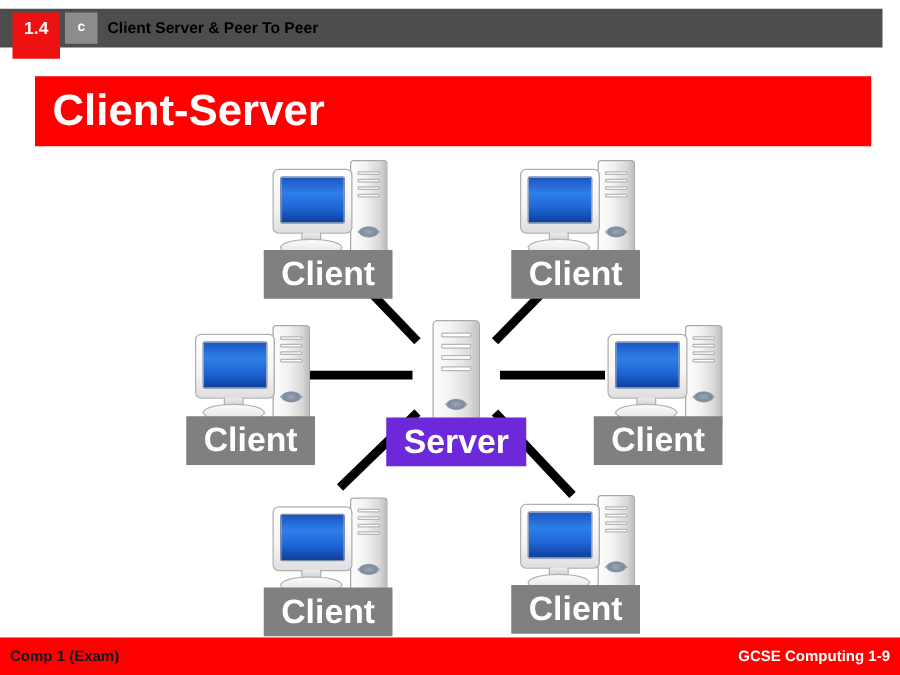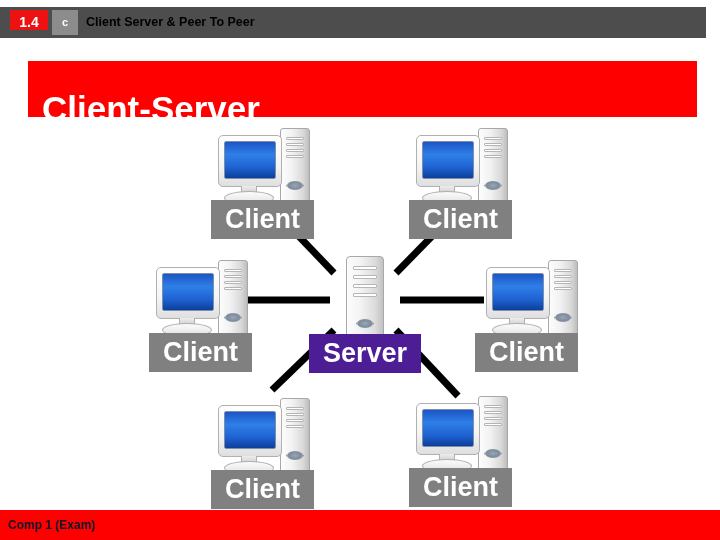"1.4" #chapter-badge { height: 20px -> 37px }
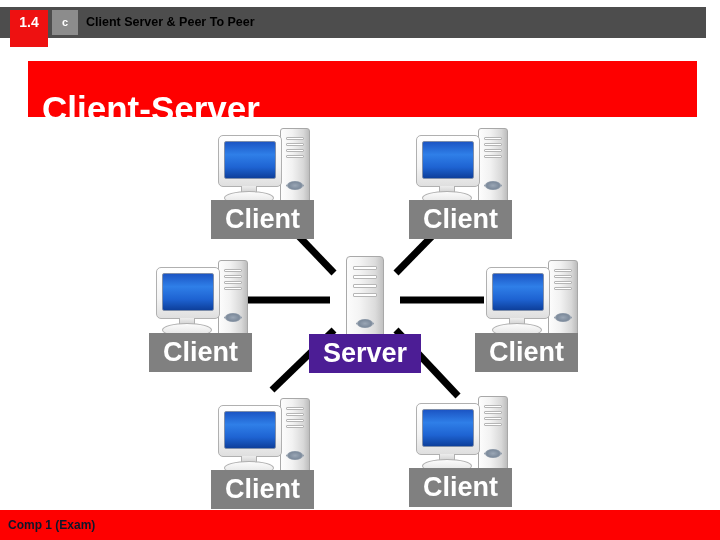"Client-Server" #slide-title { margin-top: 20px -> none }
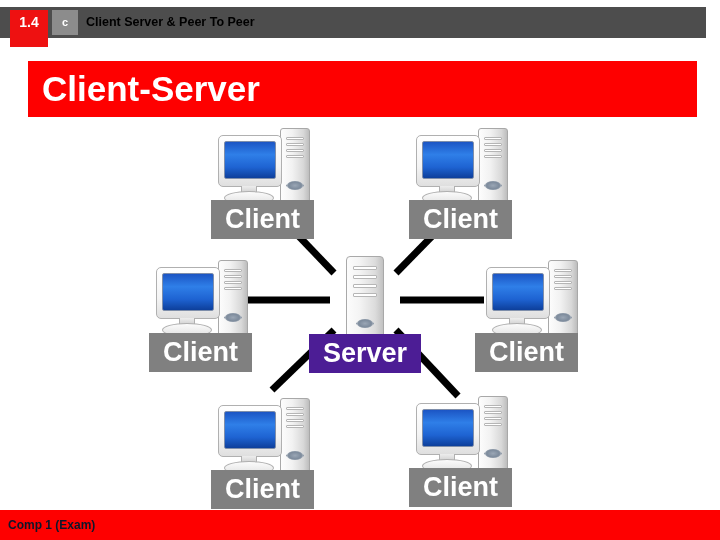"Server" .label.server { background: #4c1d95 -> #6d28d9 }
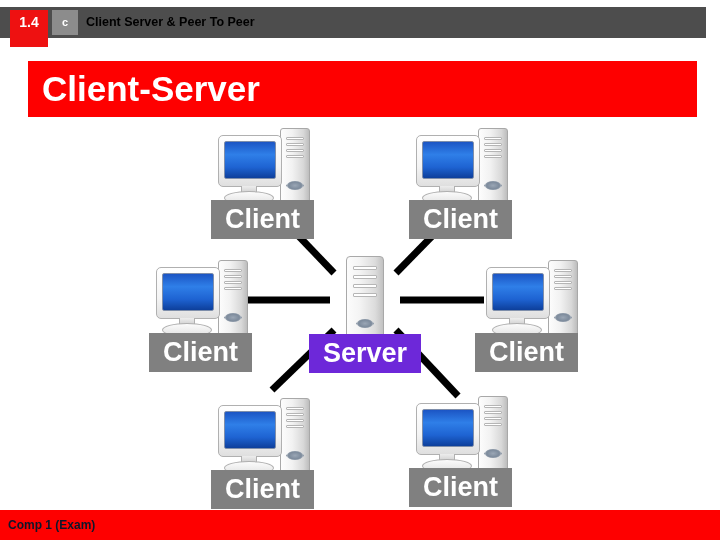"GCSE Computing 1-9" div { html: none -> <div>GCSE Computing 1-9</div> }
